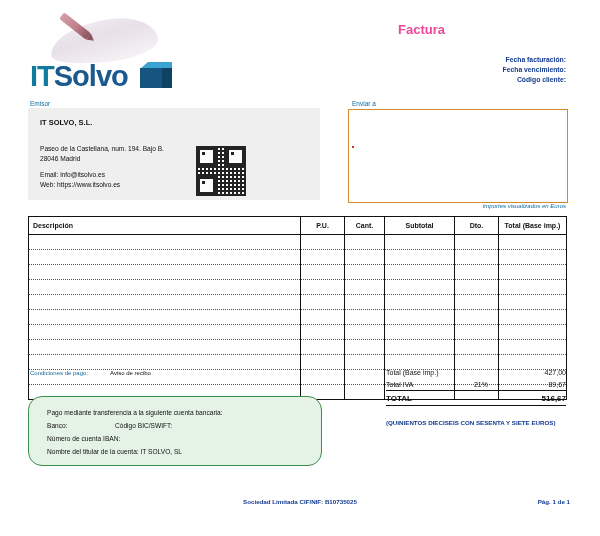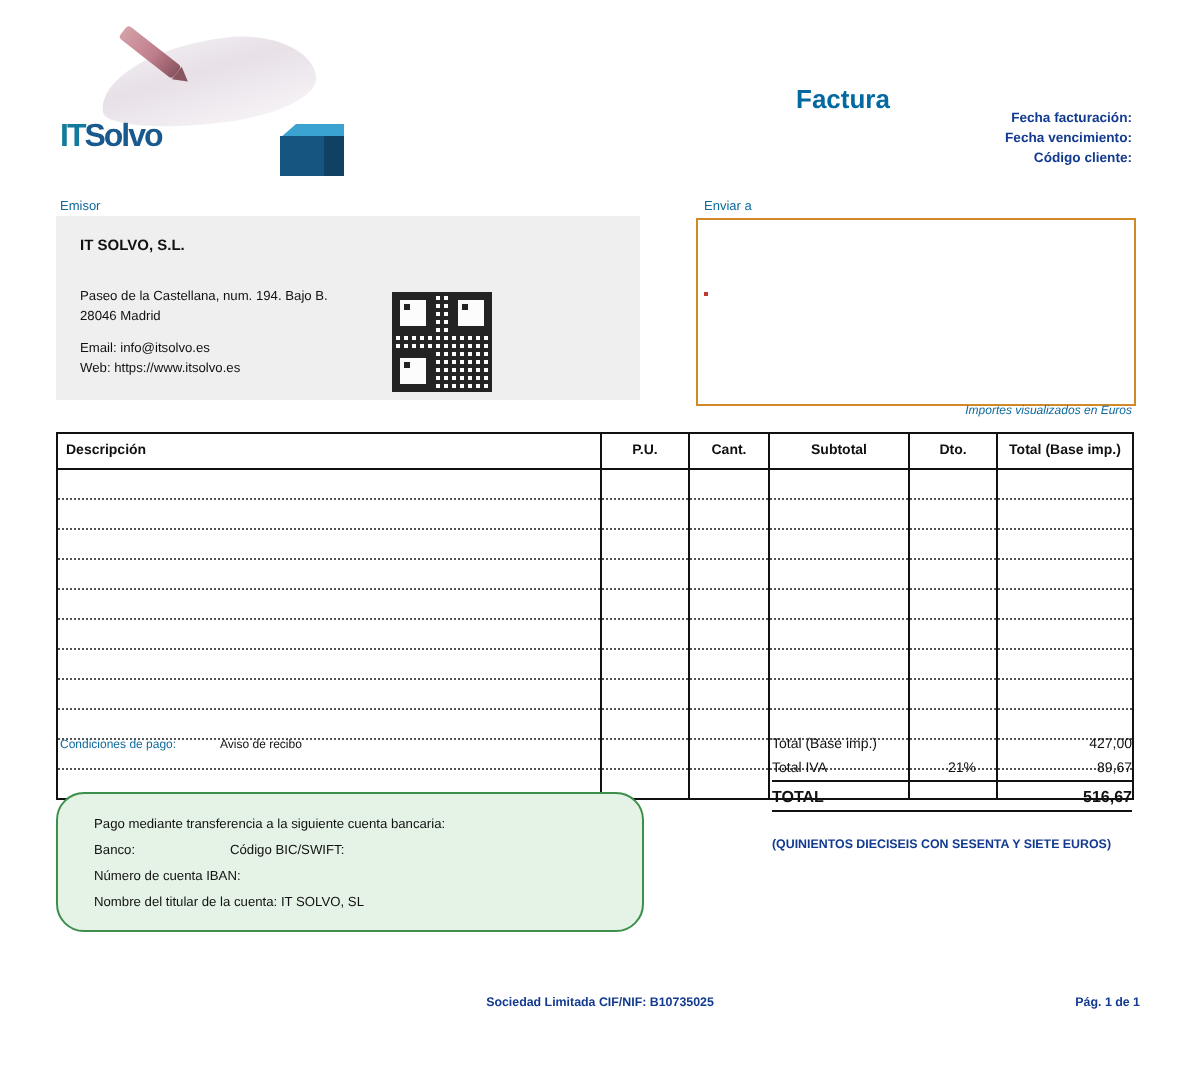"Factura" .title { color: #0369a1 -> #ec4899; margin-top: 20px -> none }
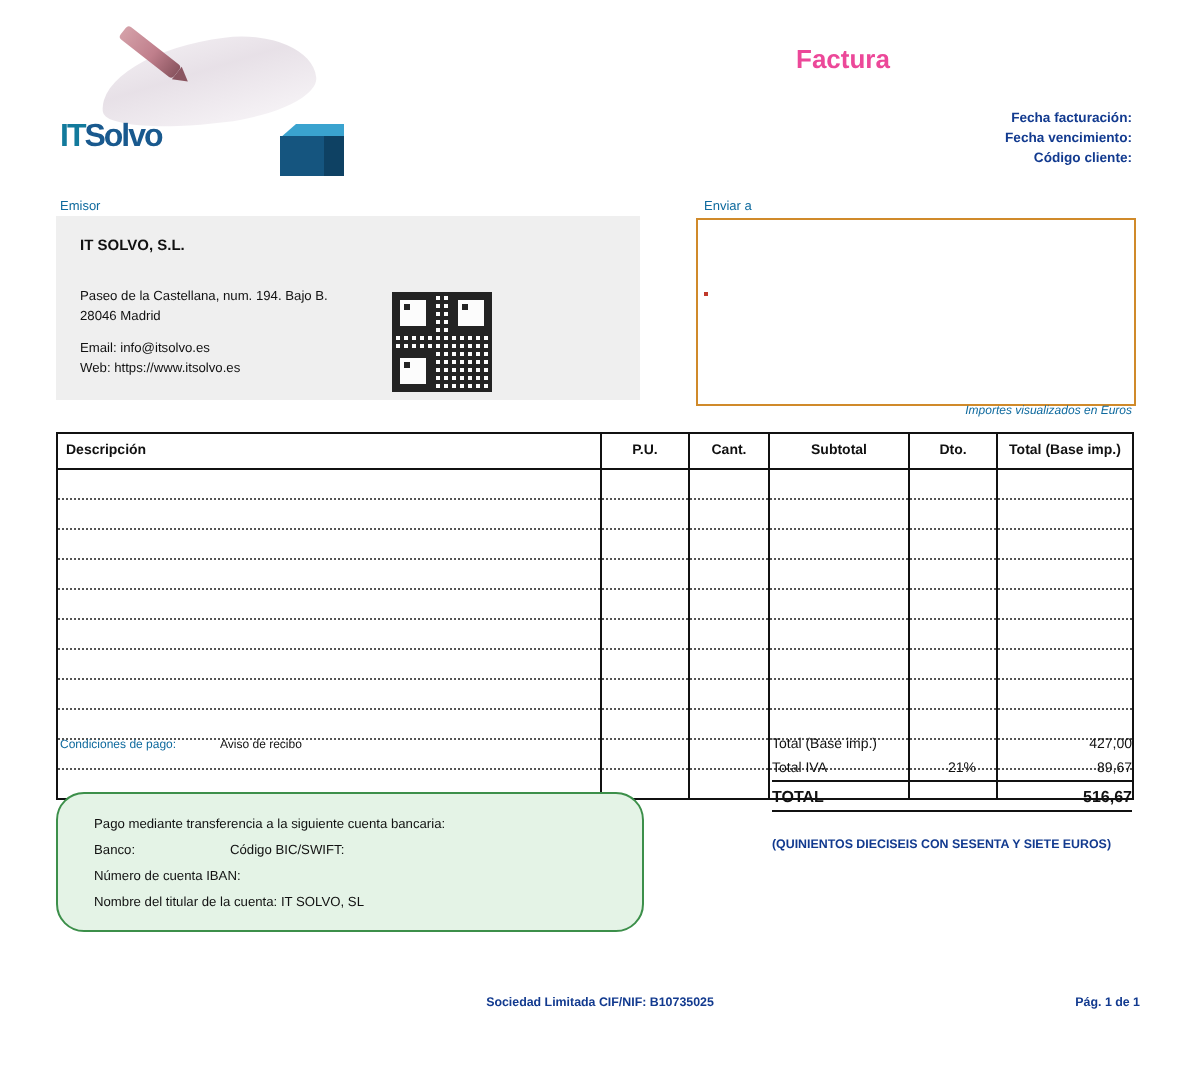"ITSolvo" .logo-text { font-size: 16px -> 29px }
